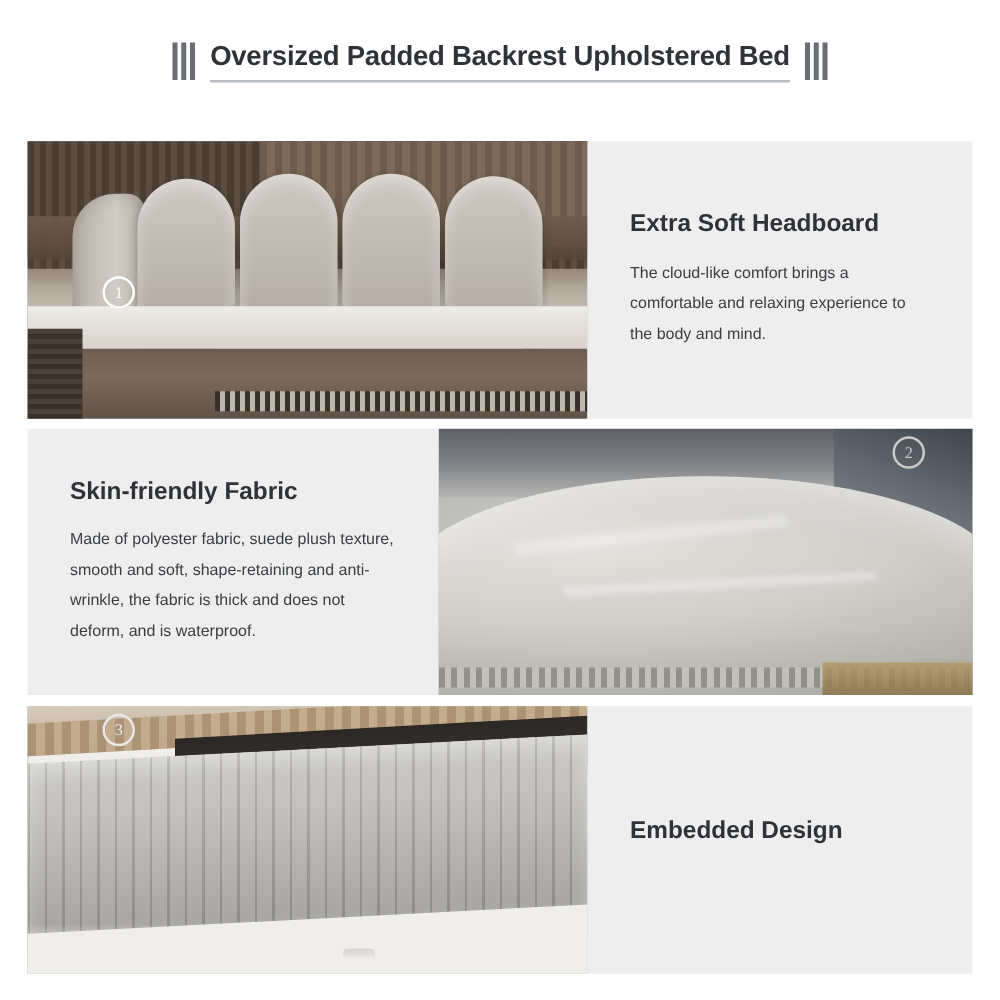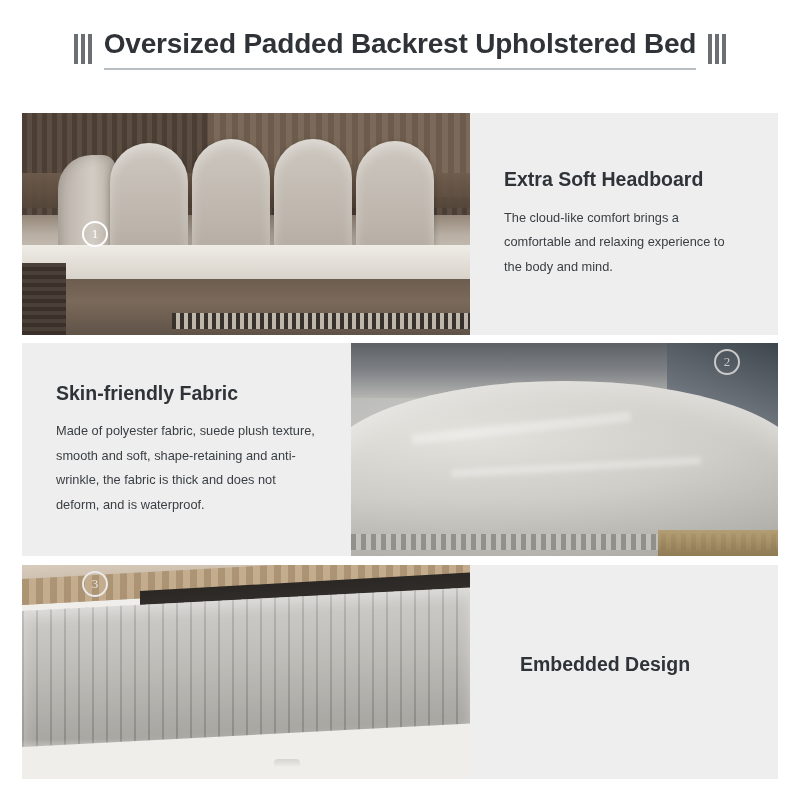"Oversized Padded Backrest Upholstered" .title { font-size: 28px -> 22px }
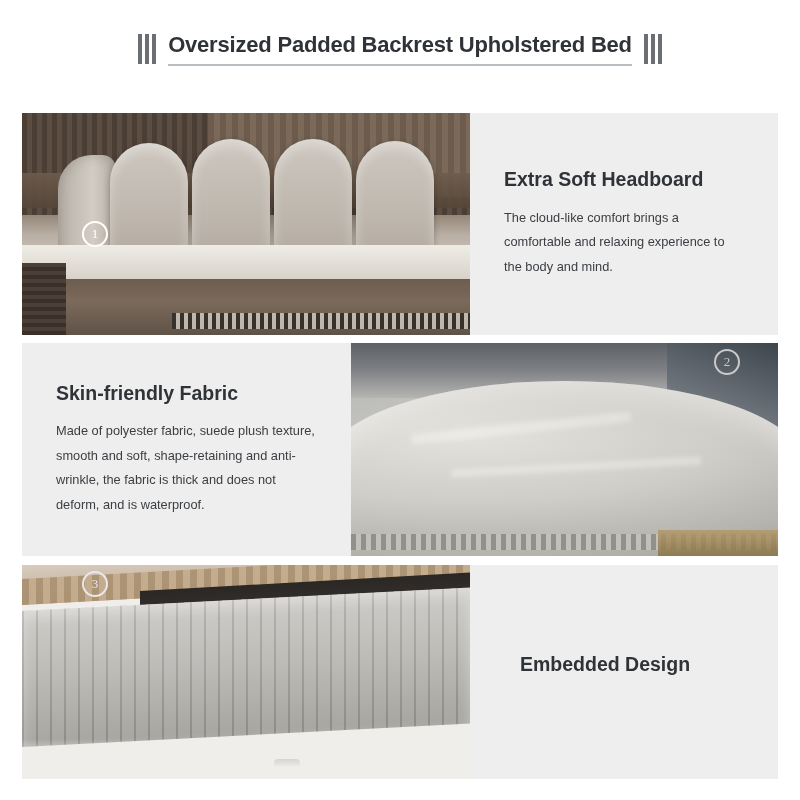"Embedded Design" #card3 { padding-left: 16px -> none }
